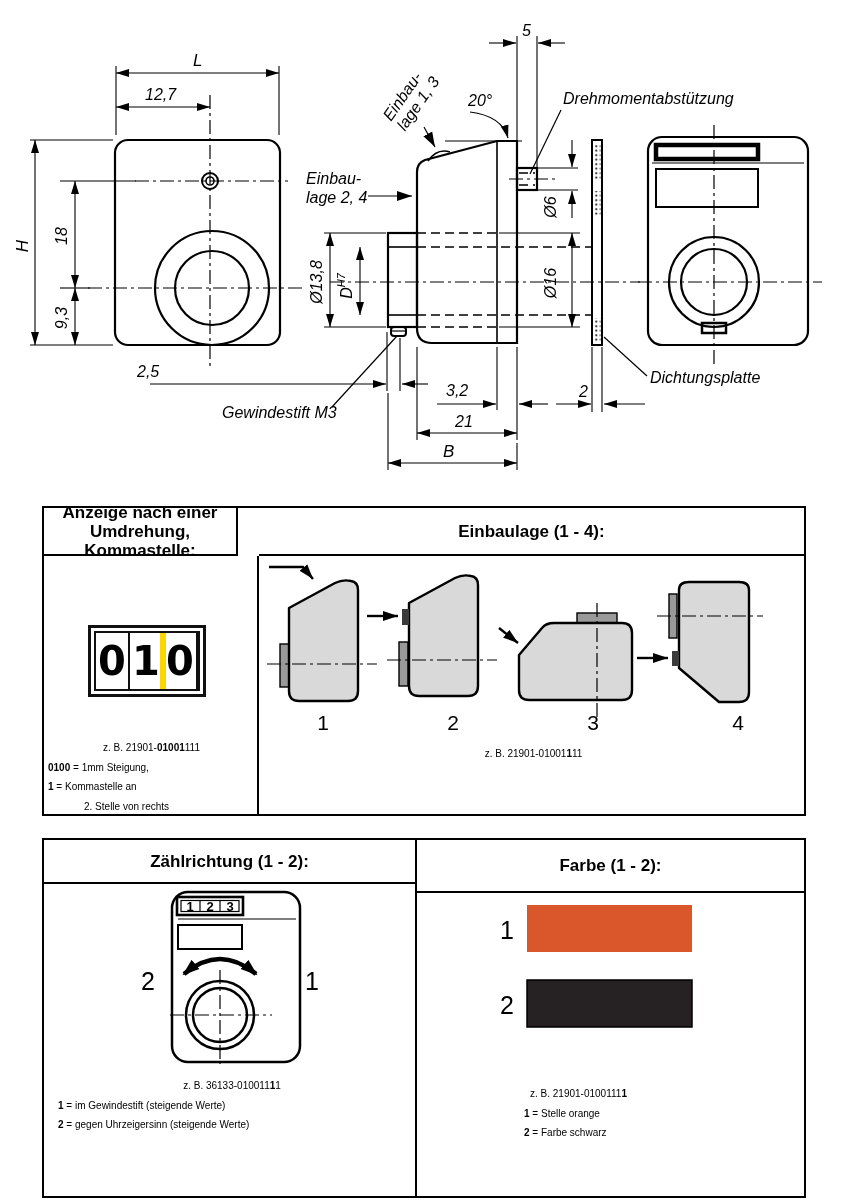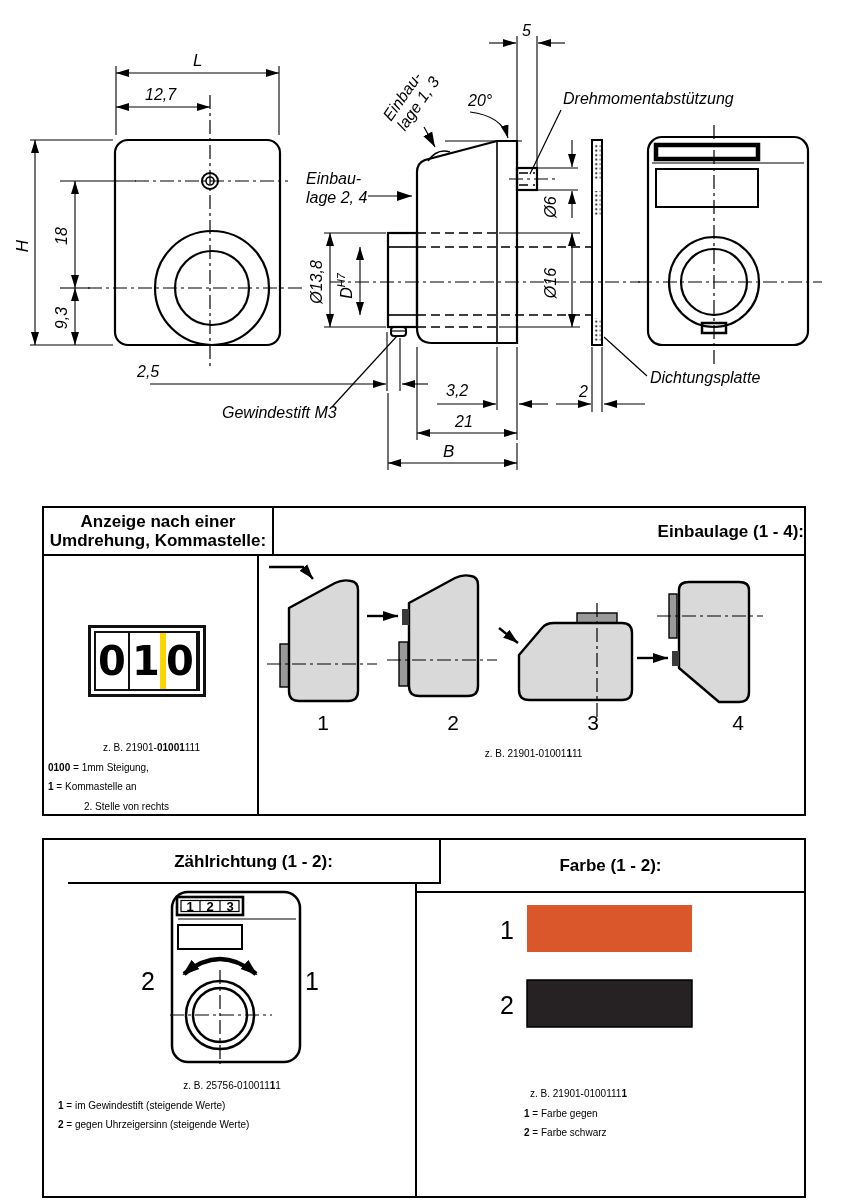"Anzeige nach einer" .cellL1 { width: 230px -> 194px }
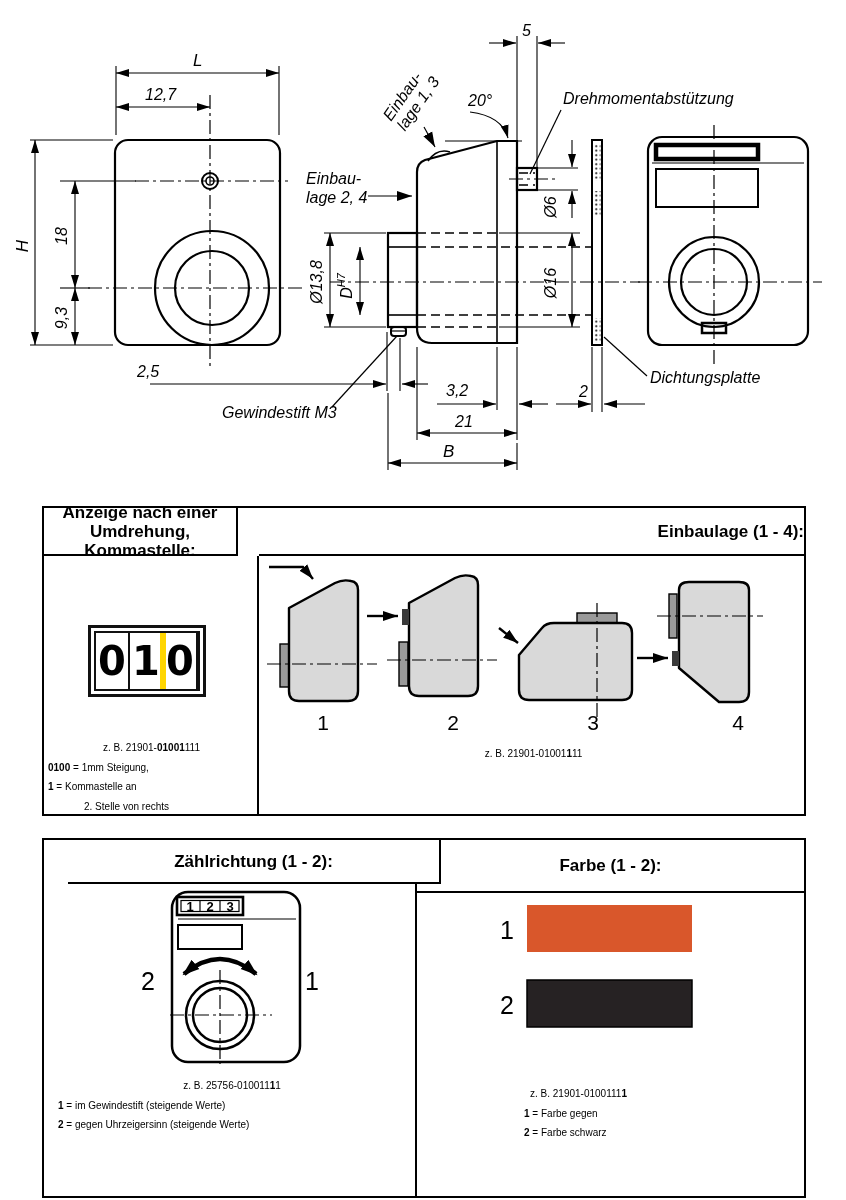"Einbaulage (1 - 4):" .cellR1 { justify-content: flex-end -> center }
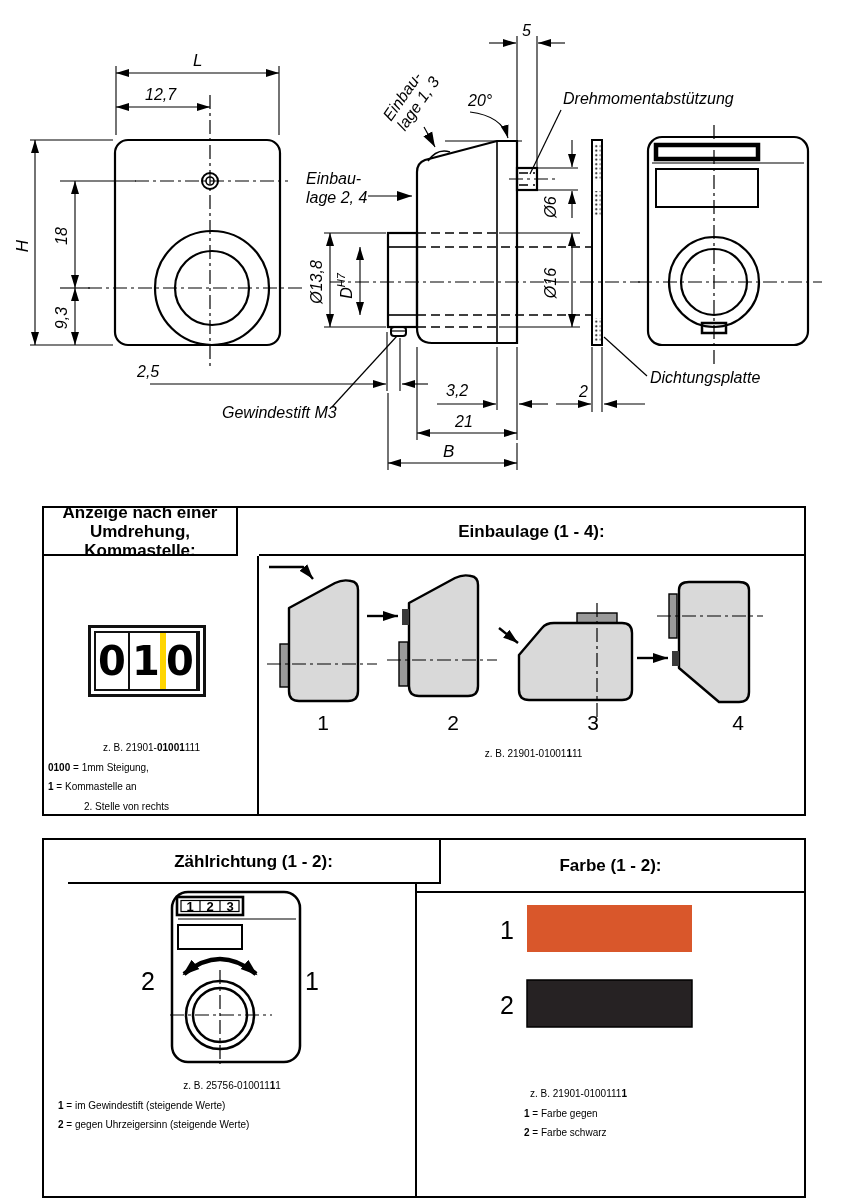"Zählrichtung (1 - 2):" .cellL2 { margin-left: 24px -> none }
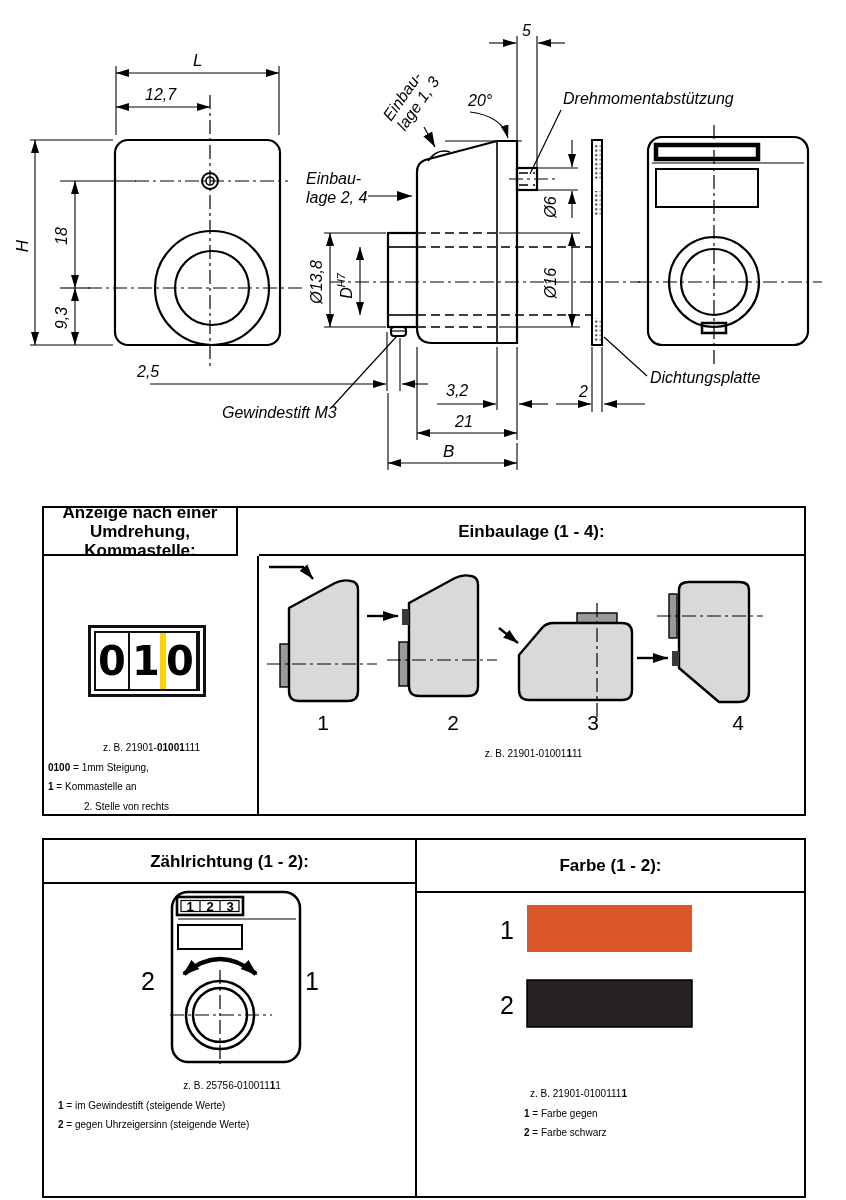"z. B. 25756-010011" span { text: 25756-010011 -> 36133-010011 }
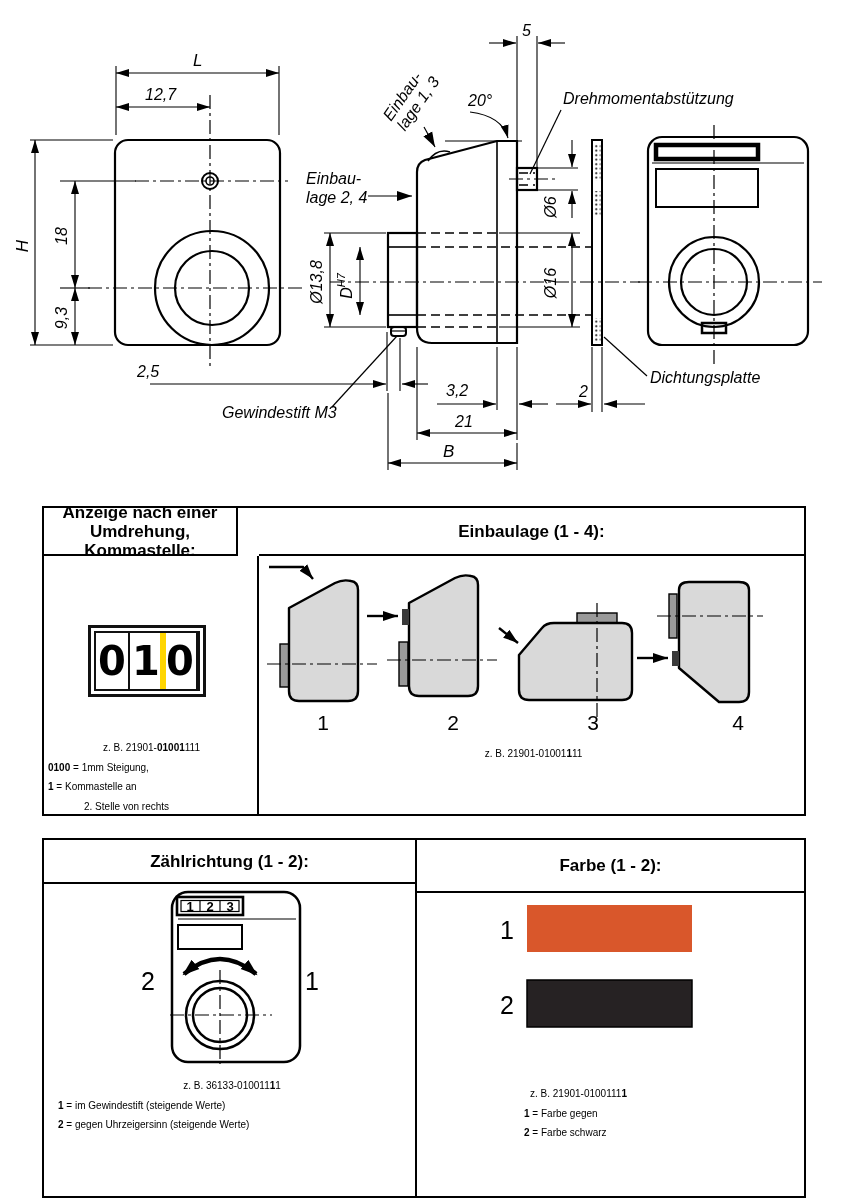"= Farbe gegen" span { text: Farbe gegen -> Stelle orange }
